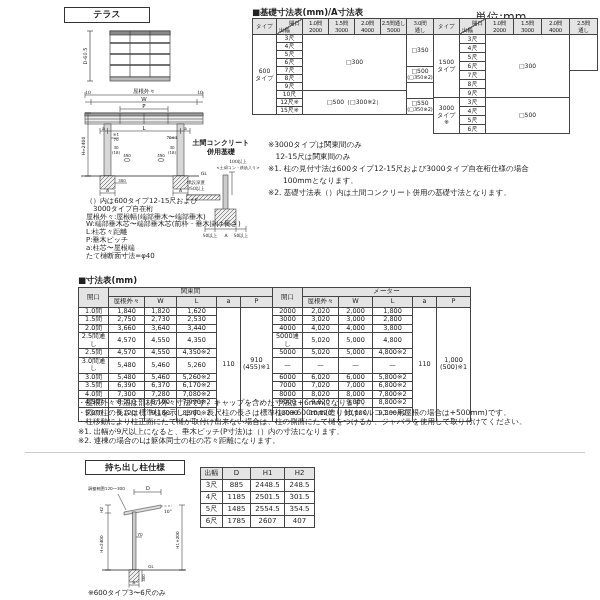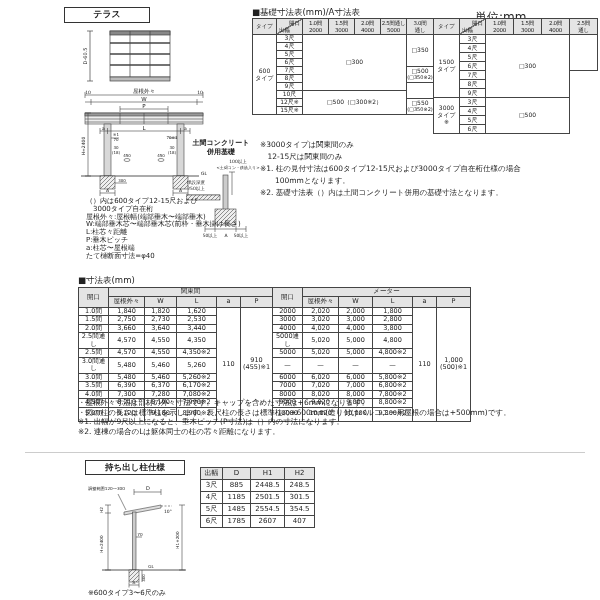"■基礎寸法表(mm)/A寸法表" .sec-title { font-weight: normal -> bold }
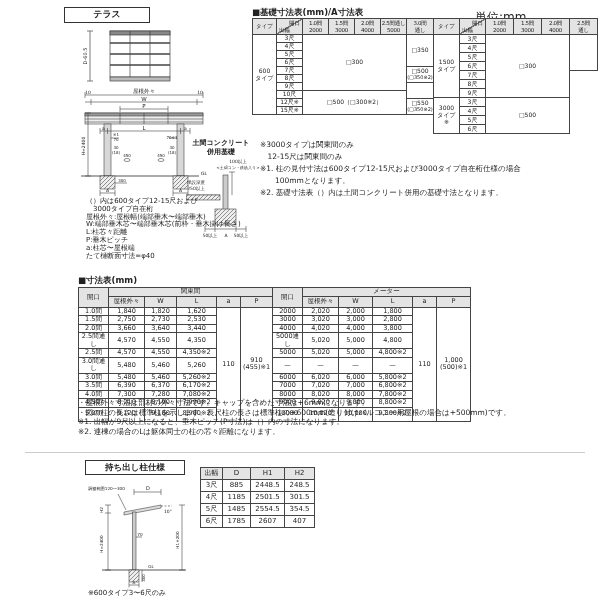"※3000タイプは関東間のみ" div.abs { left: 260px -> 268px }
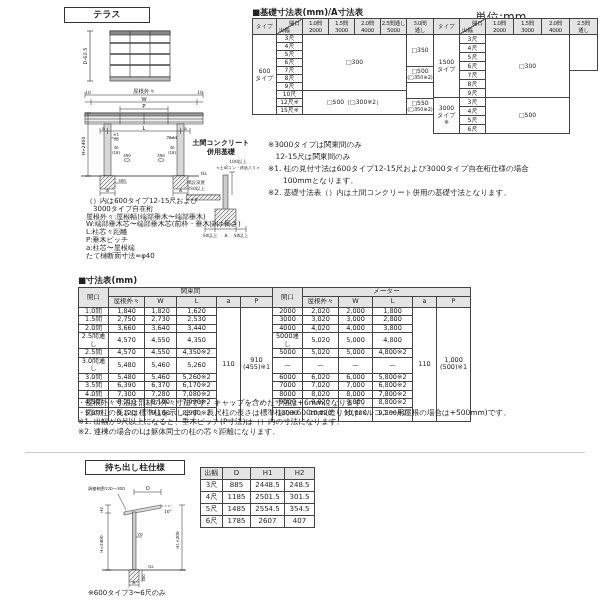"・柱移動により柱正面にたて樋が取付け出来ない場合は、柱の側面にたて樋をつけるか、" div.note-line { html: none -> <div>・柱移動により柱正面にたて樋が取付け出来ない場合は、柱の側面にたて樋をつけるか、ジャバラを使用して取り付けてください。</div> }
